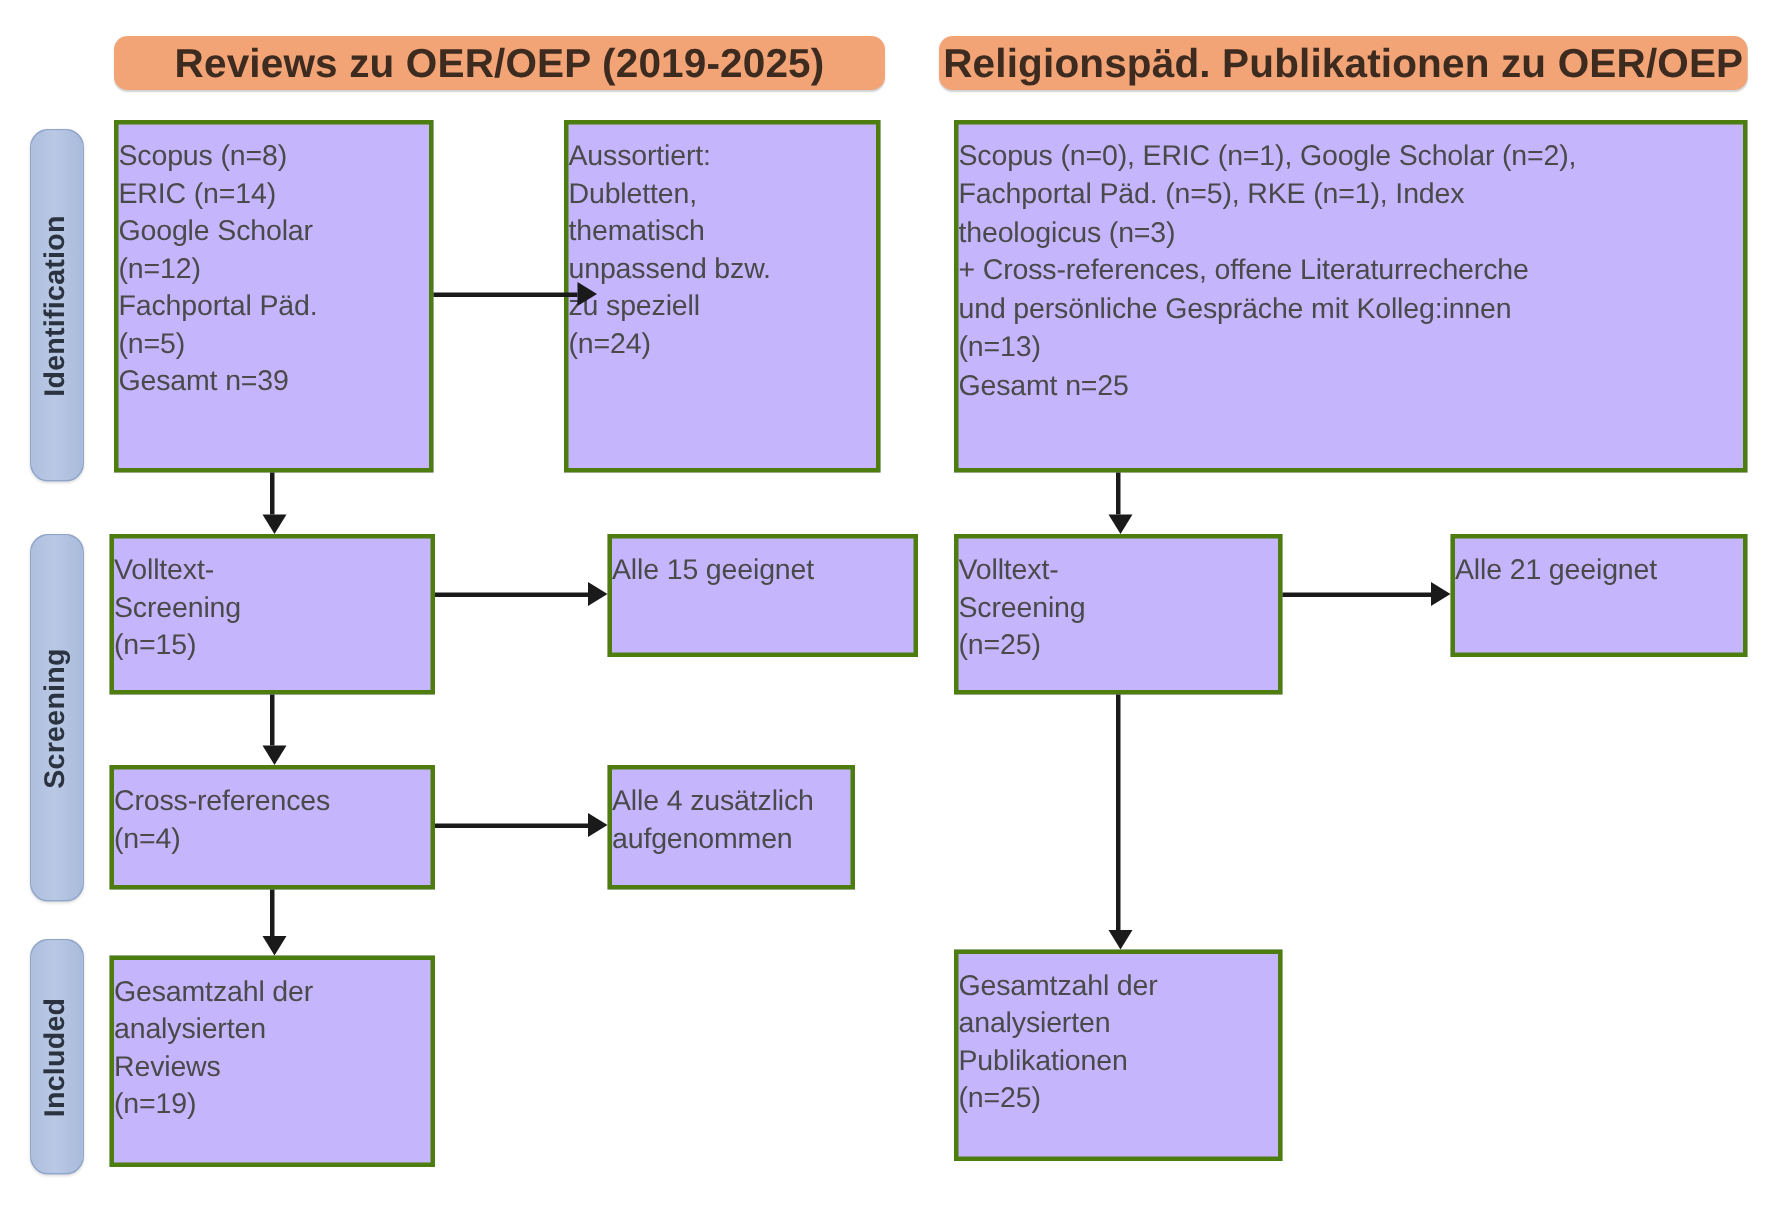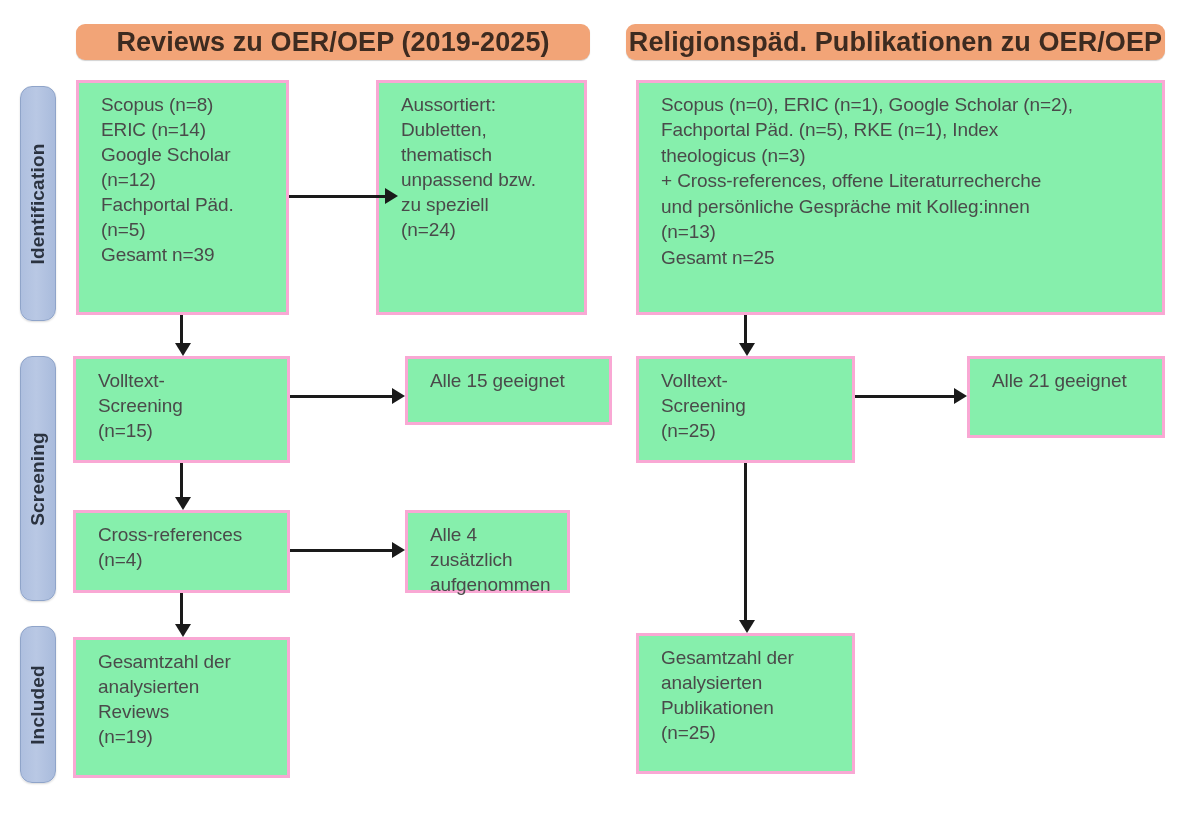"Scopus (n=8)" .pbox { background: #86efac -> #c4b5fd; border: 3px solid #f9a8d4 -> 3px solid #4d7c0f; padding: 9px 10px 6px 22px -> 9px 10px 6px 0 }
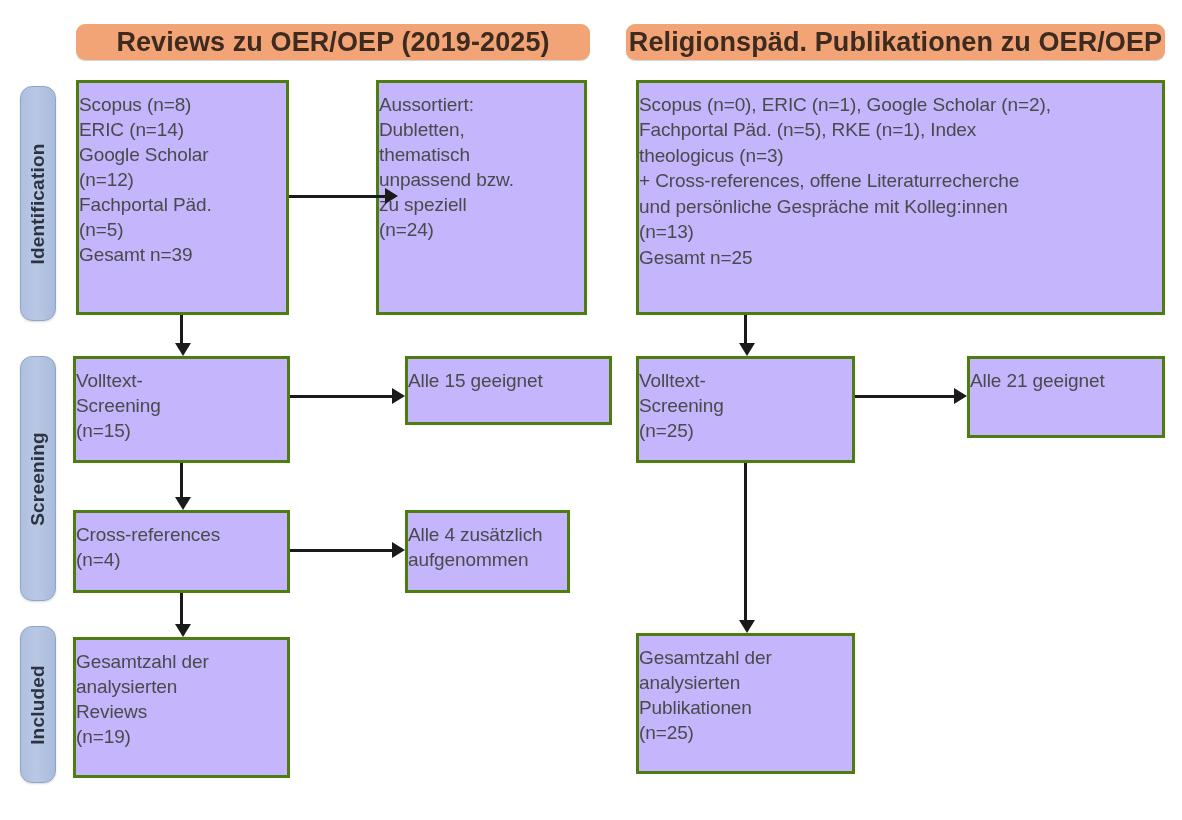"Alle 15 geeignet" div.pbox { height: 69px -> 82px }
